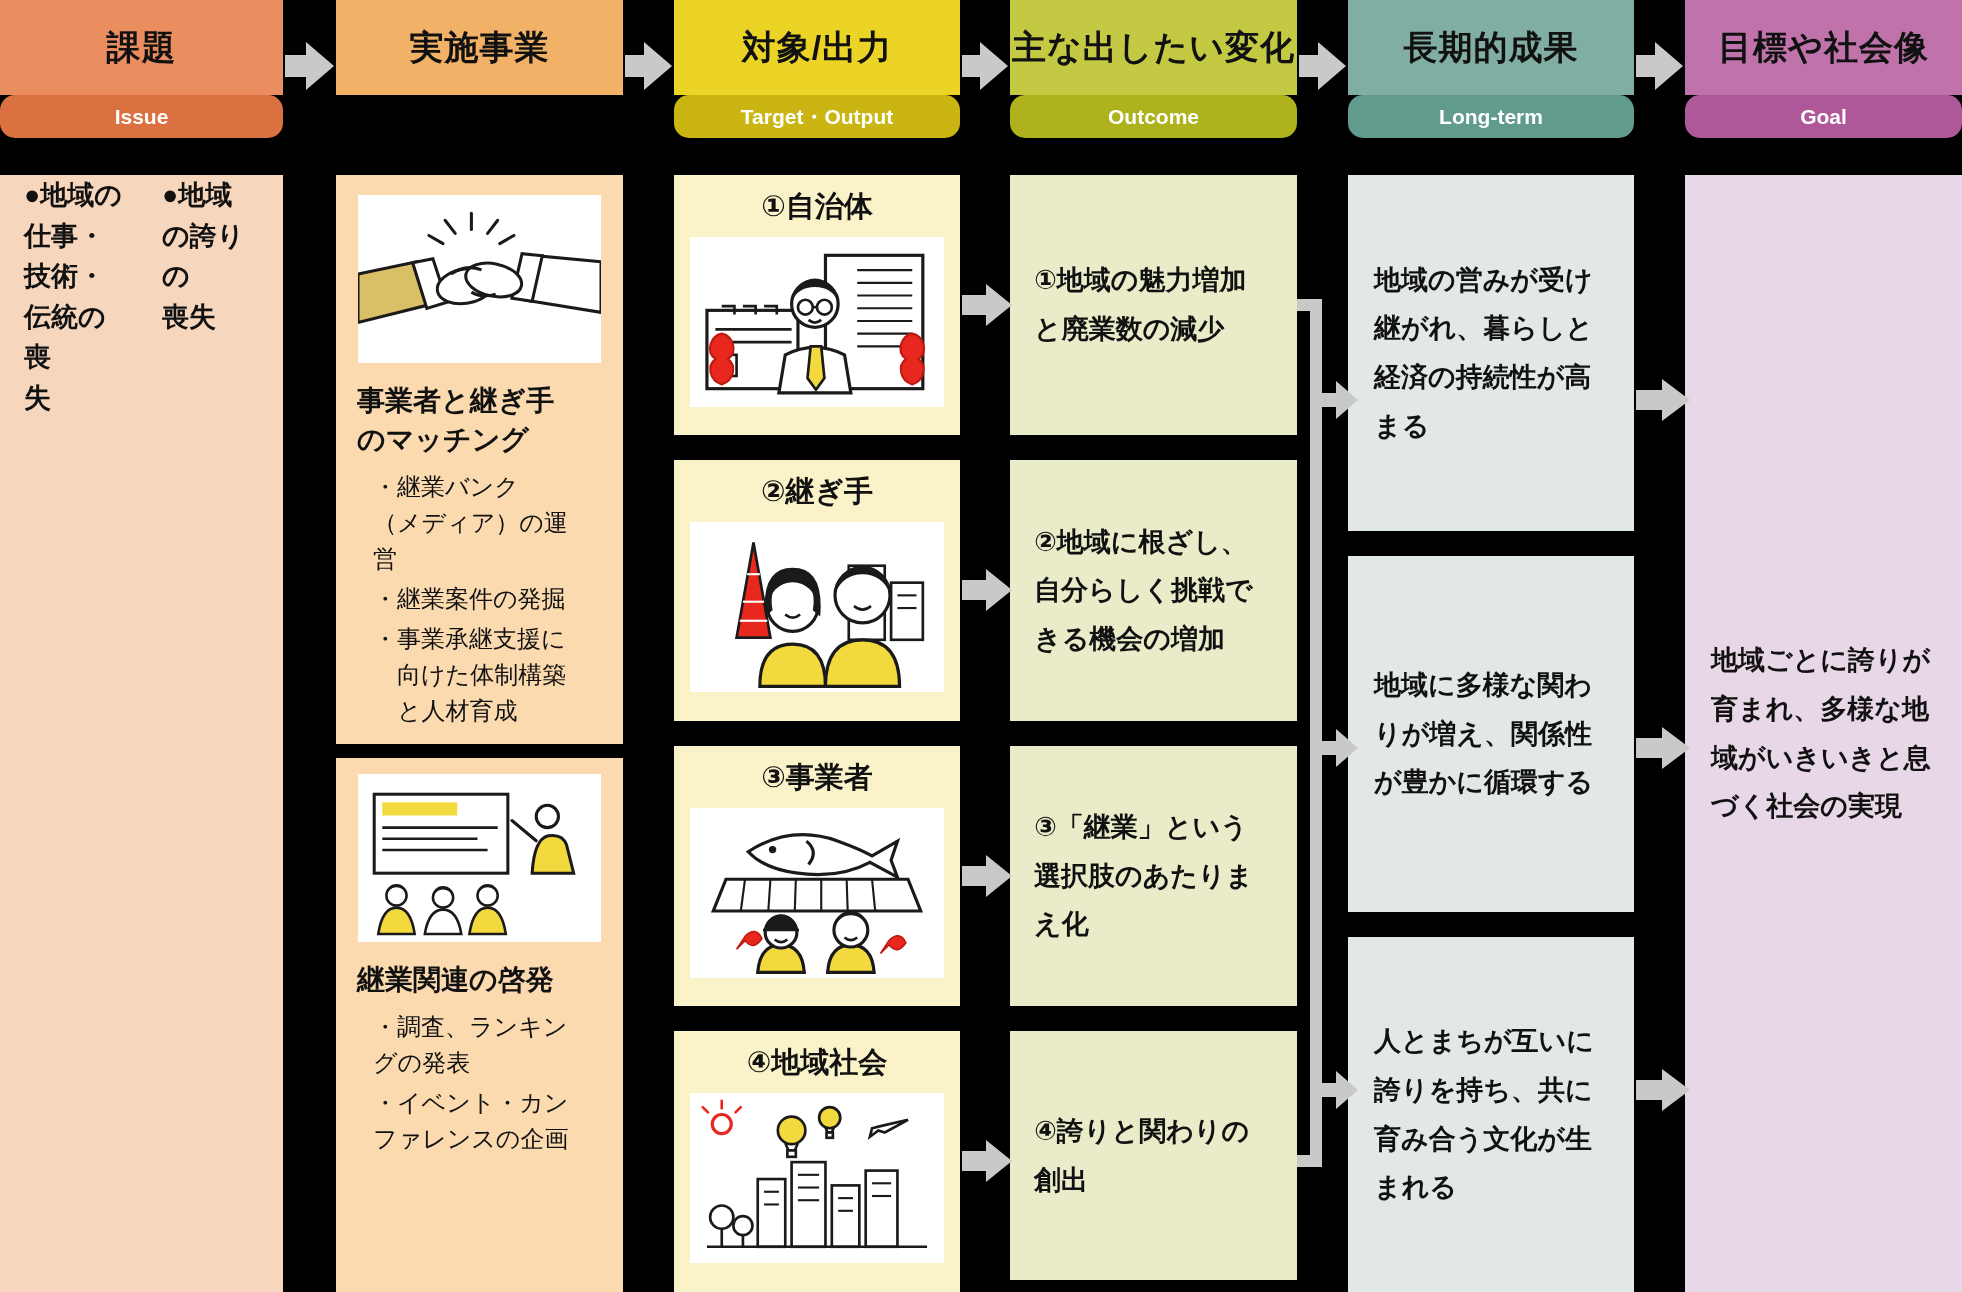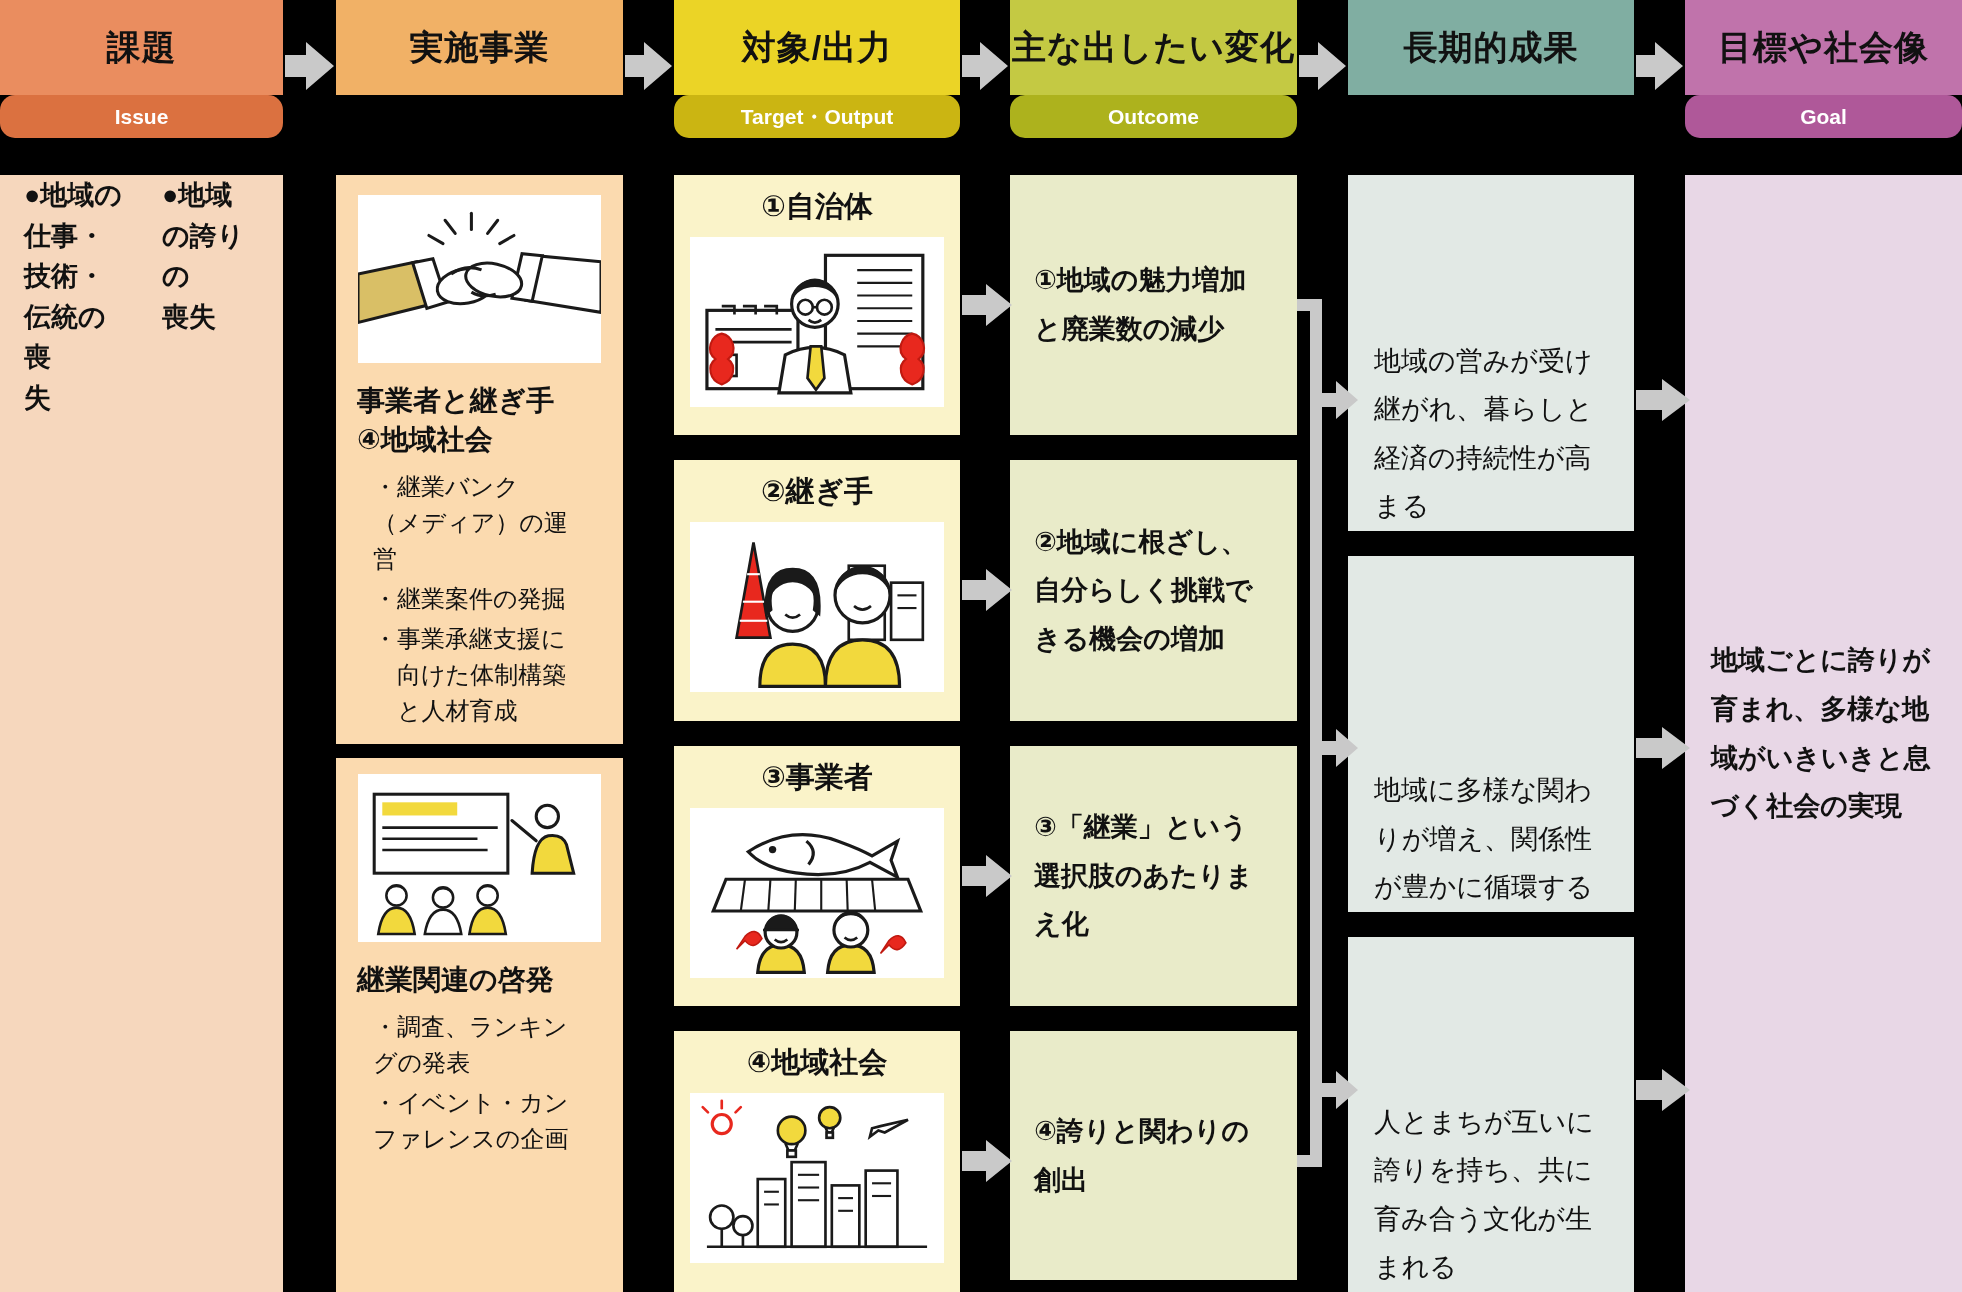"Long-term" div.hdr-en { html: none -> <div>Long-term</div> }
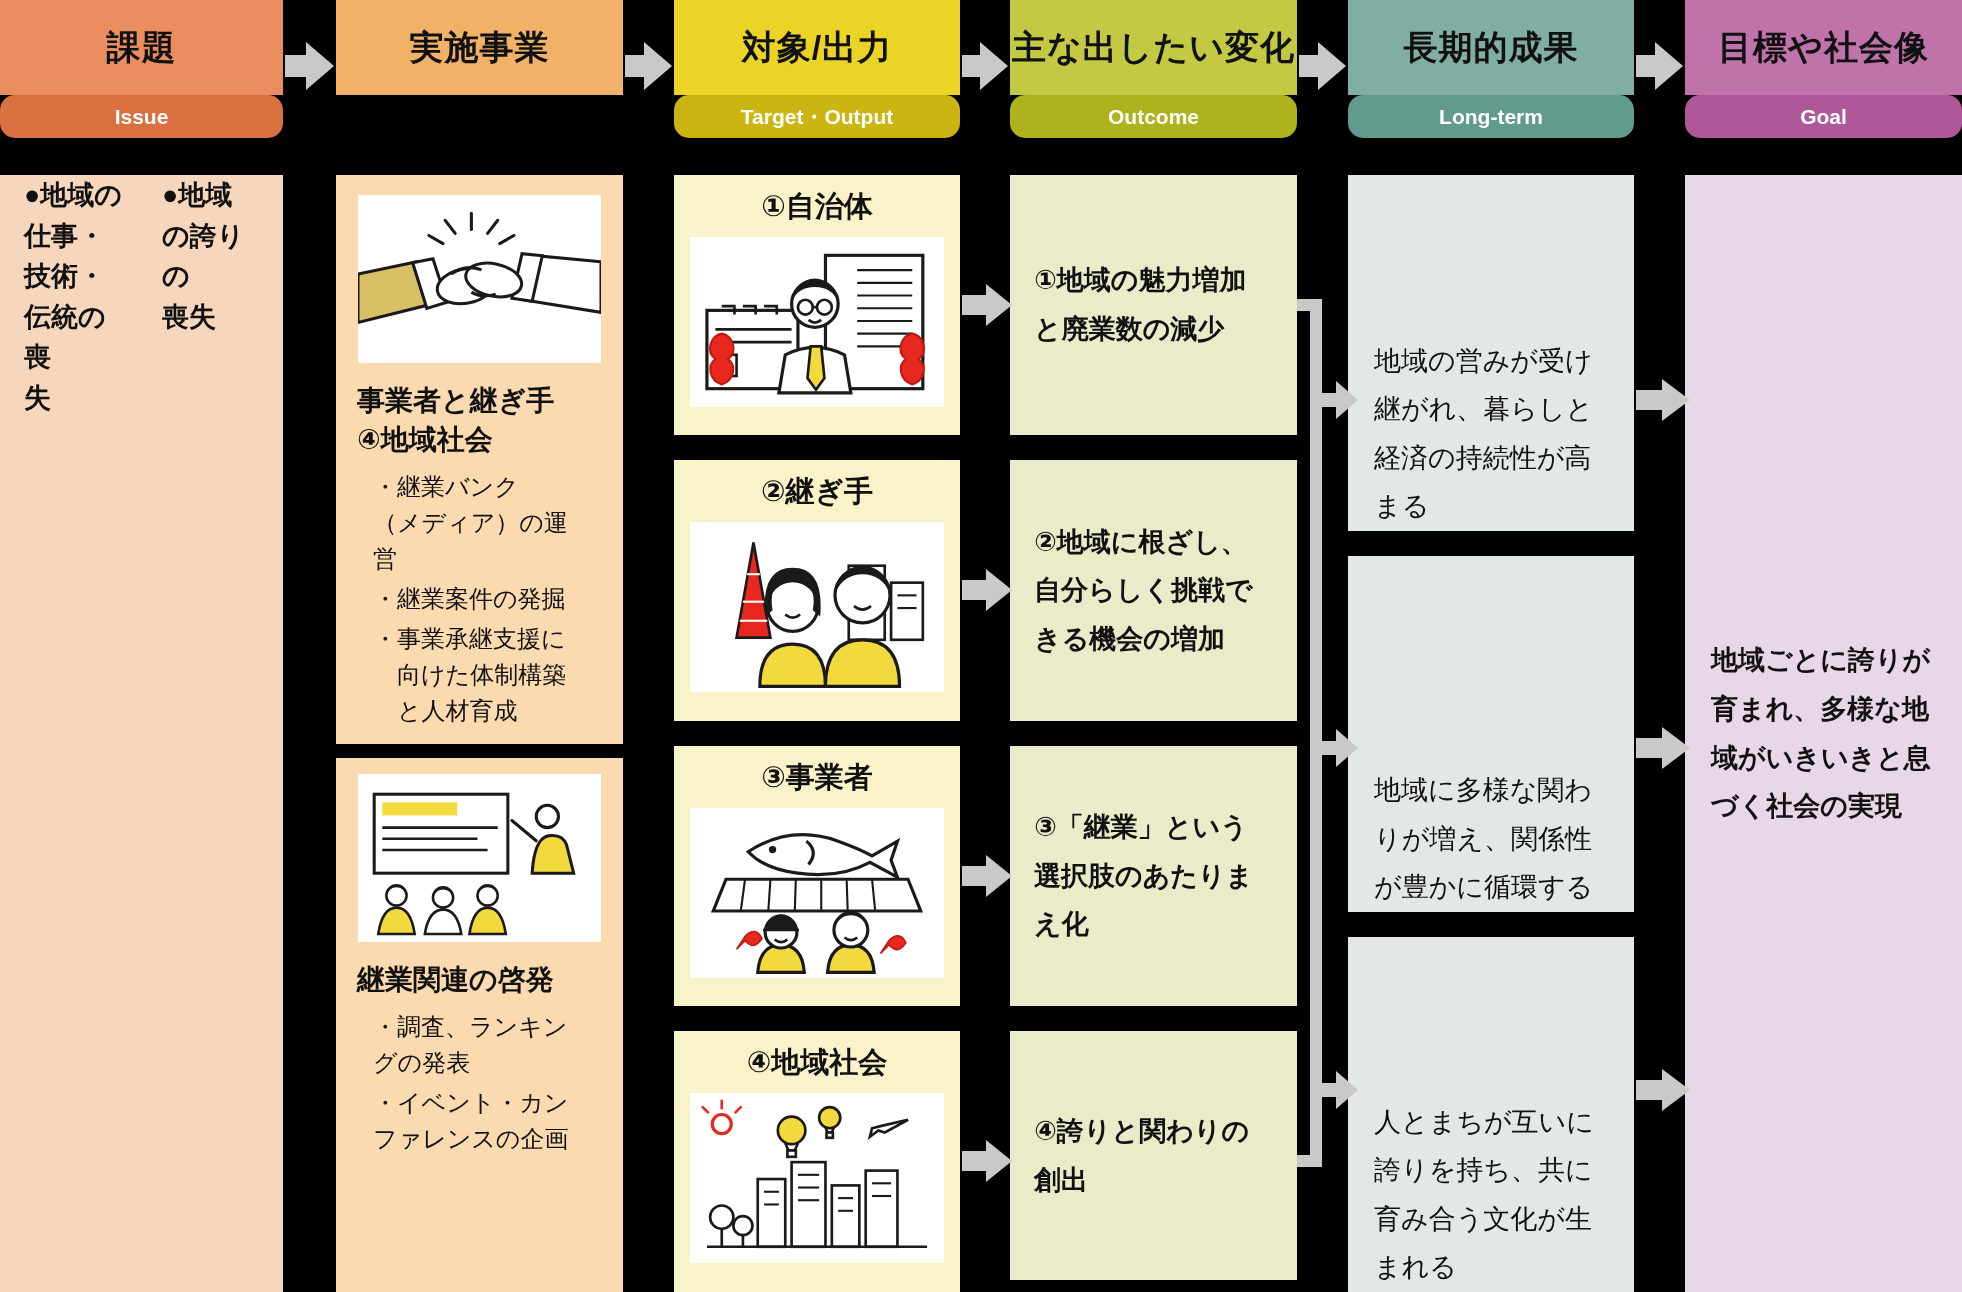"地域の営みが受け" .lt-box { align-items: flex-end -> center; font-weight: 400 -> 700 }
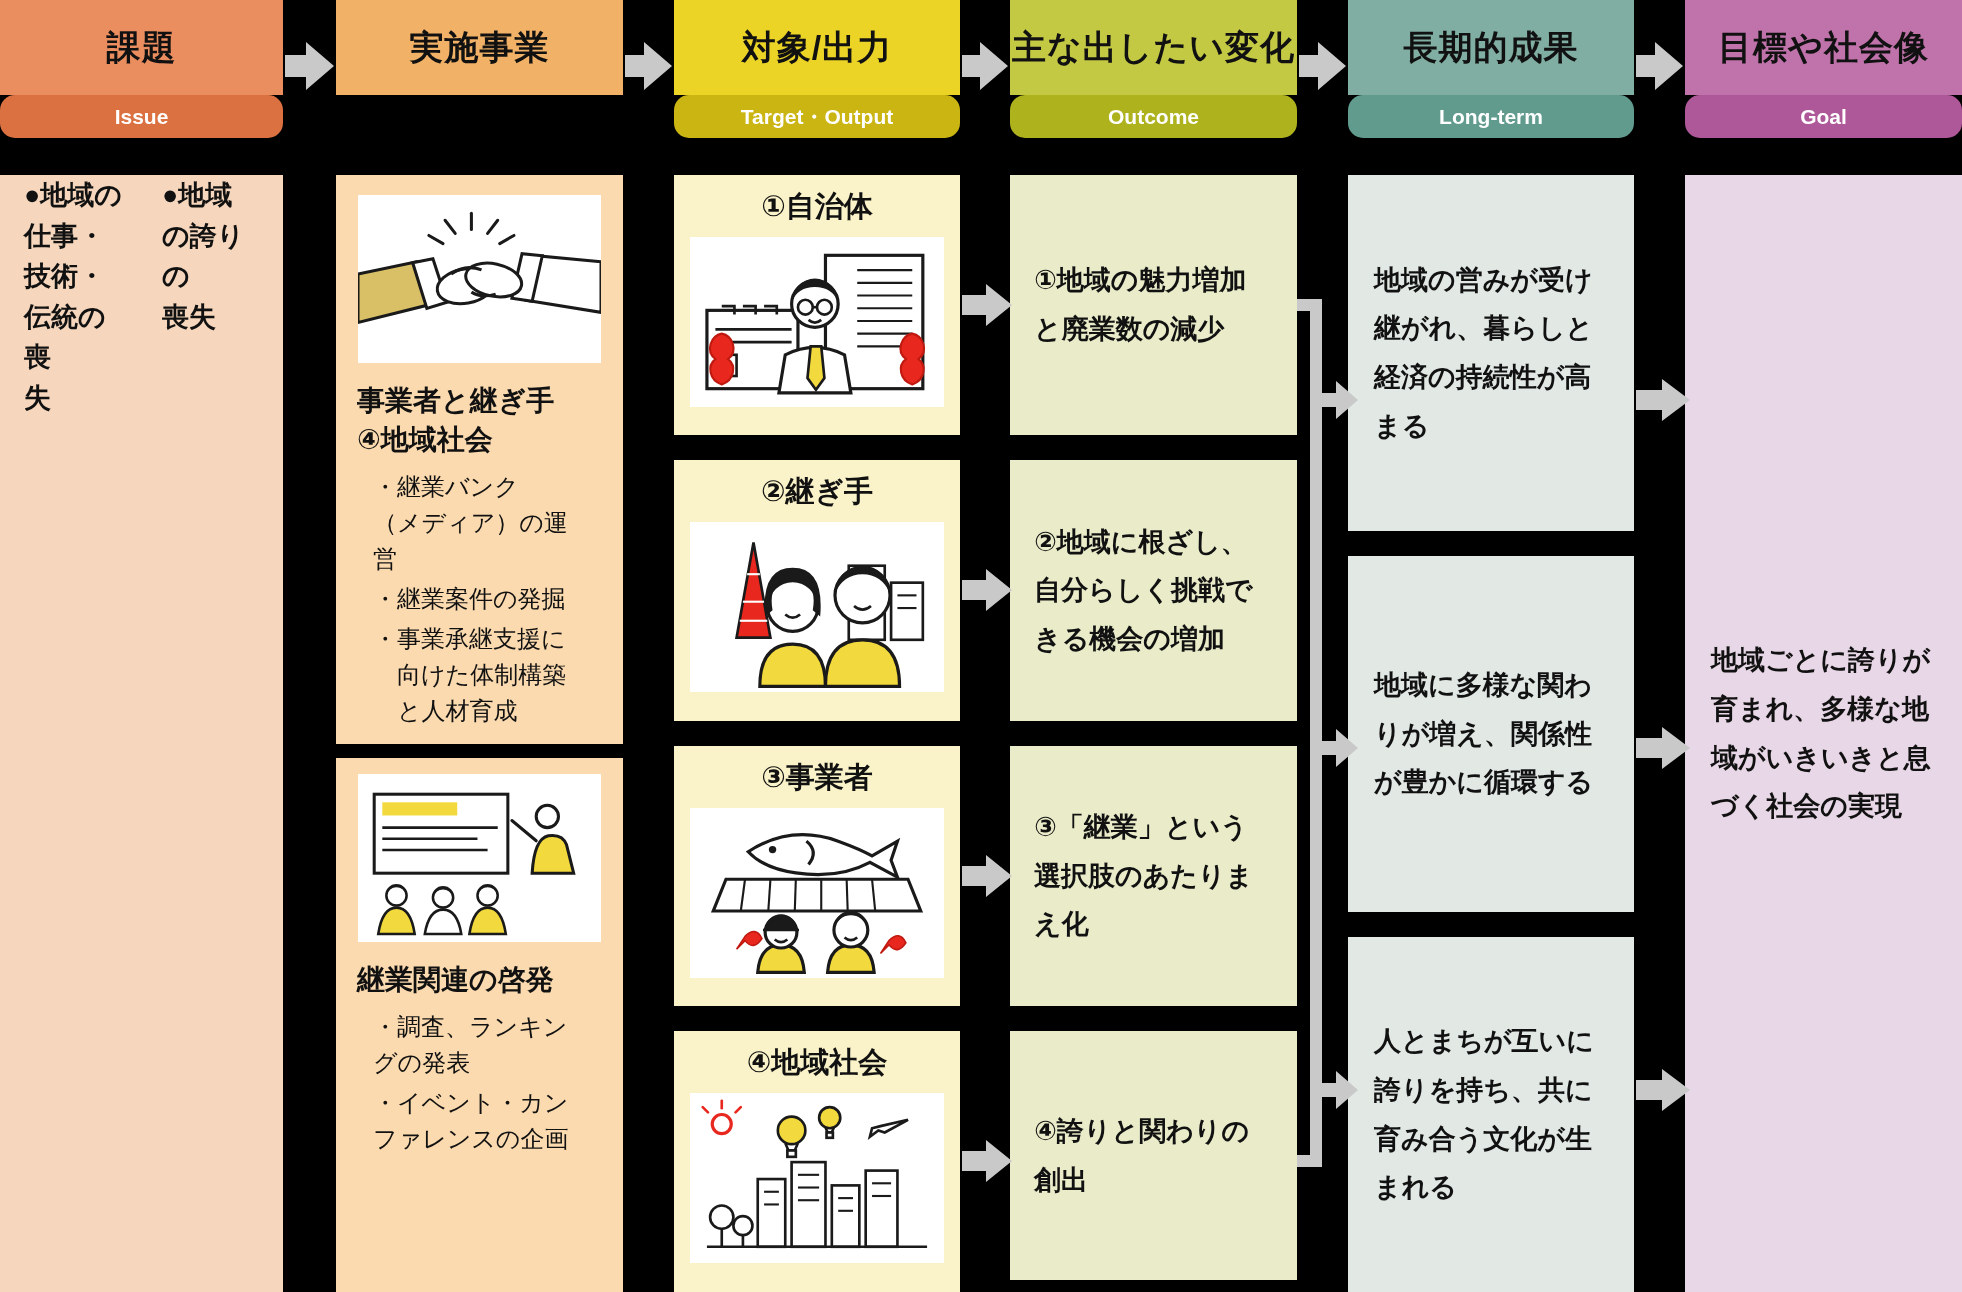"事業者と継ぎ手" div.act-title { text: ④地域社会 -> のマッチング }
